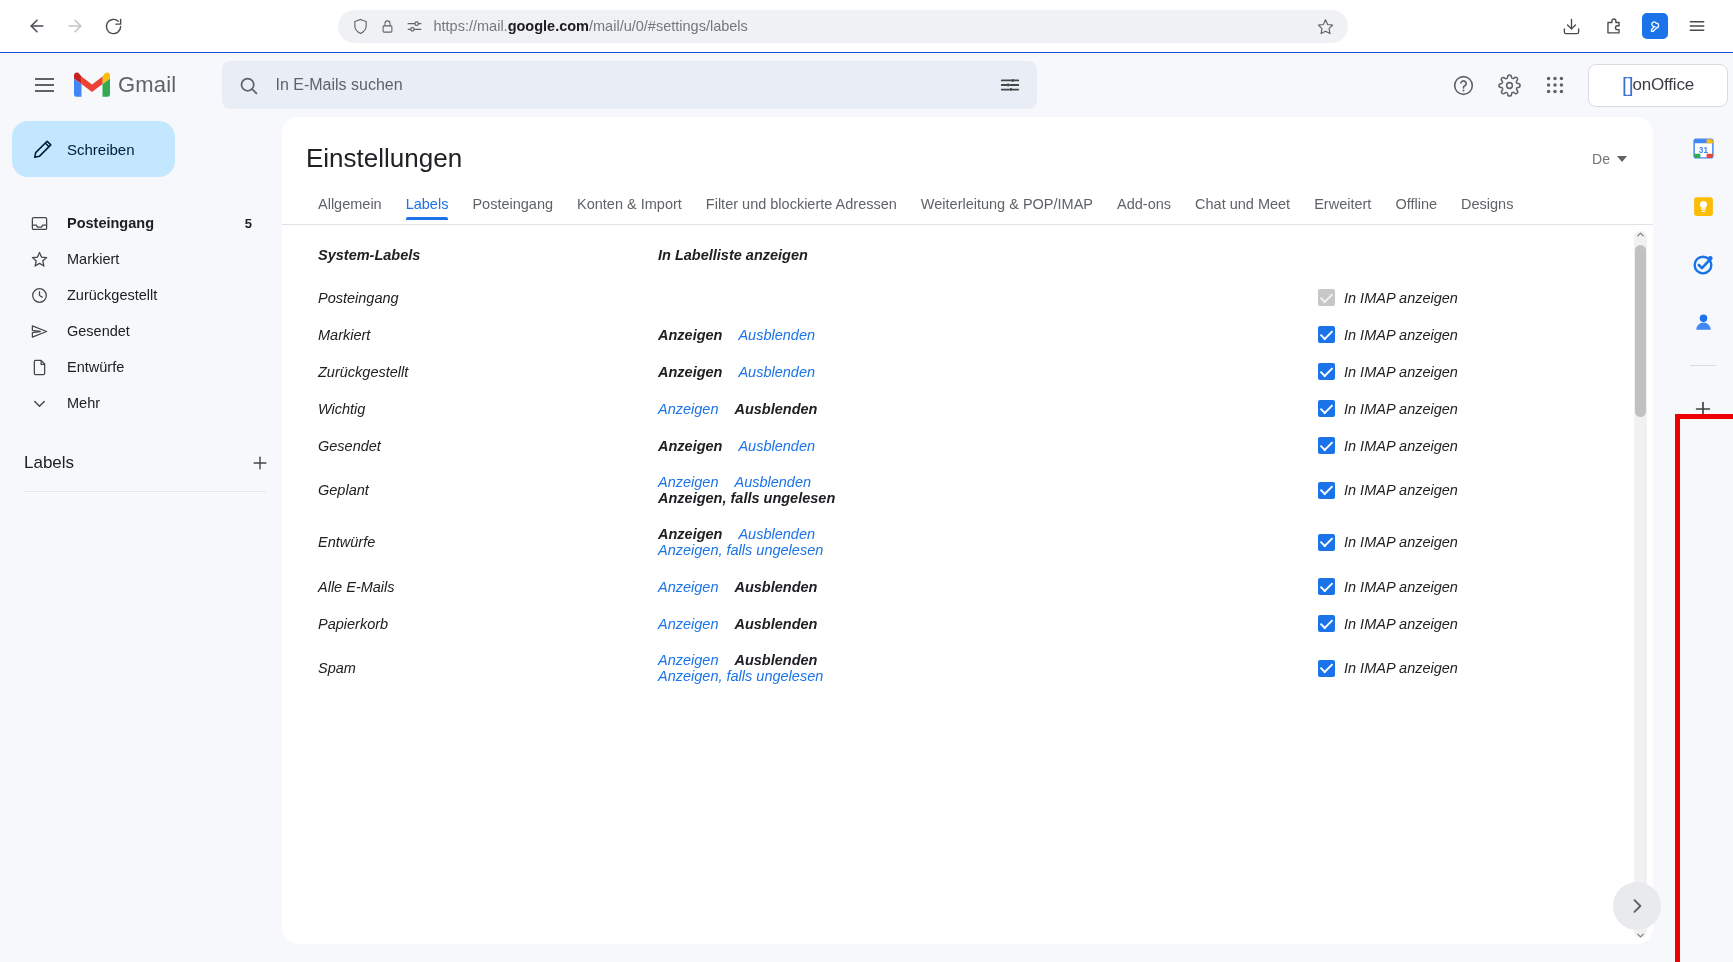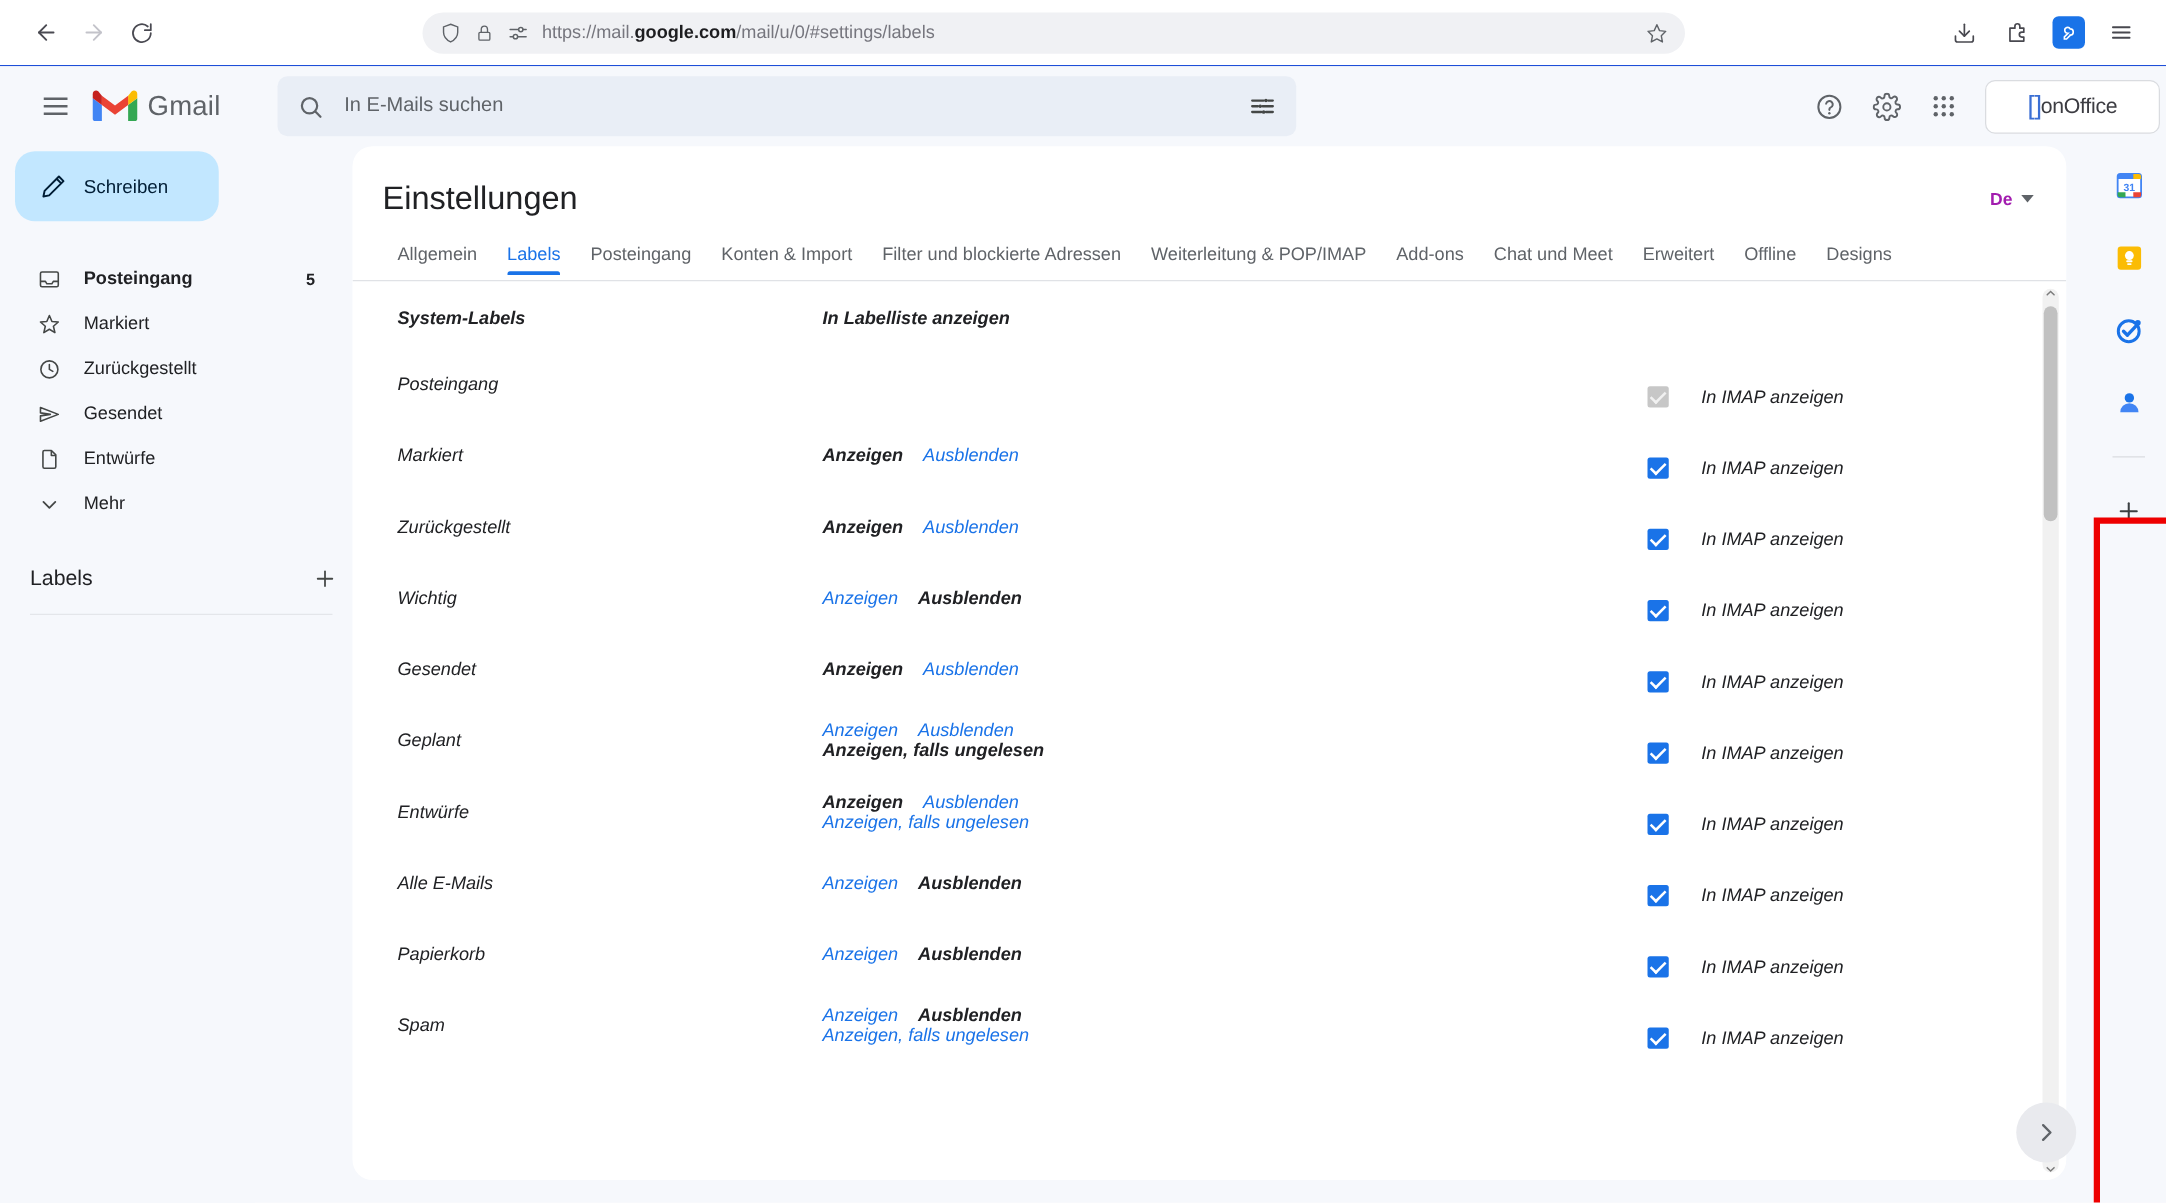"De" .lang-sel { color: #a21caf -> #737373; font-weight: bold -> none }
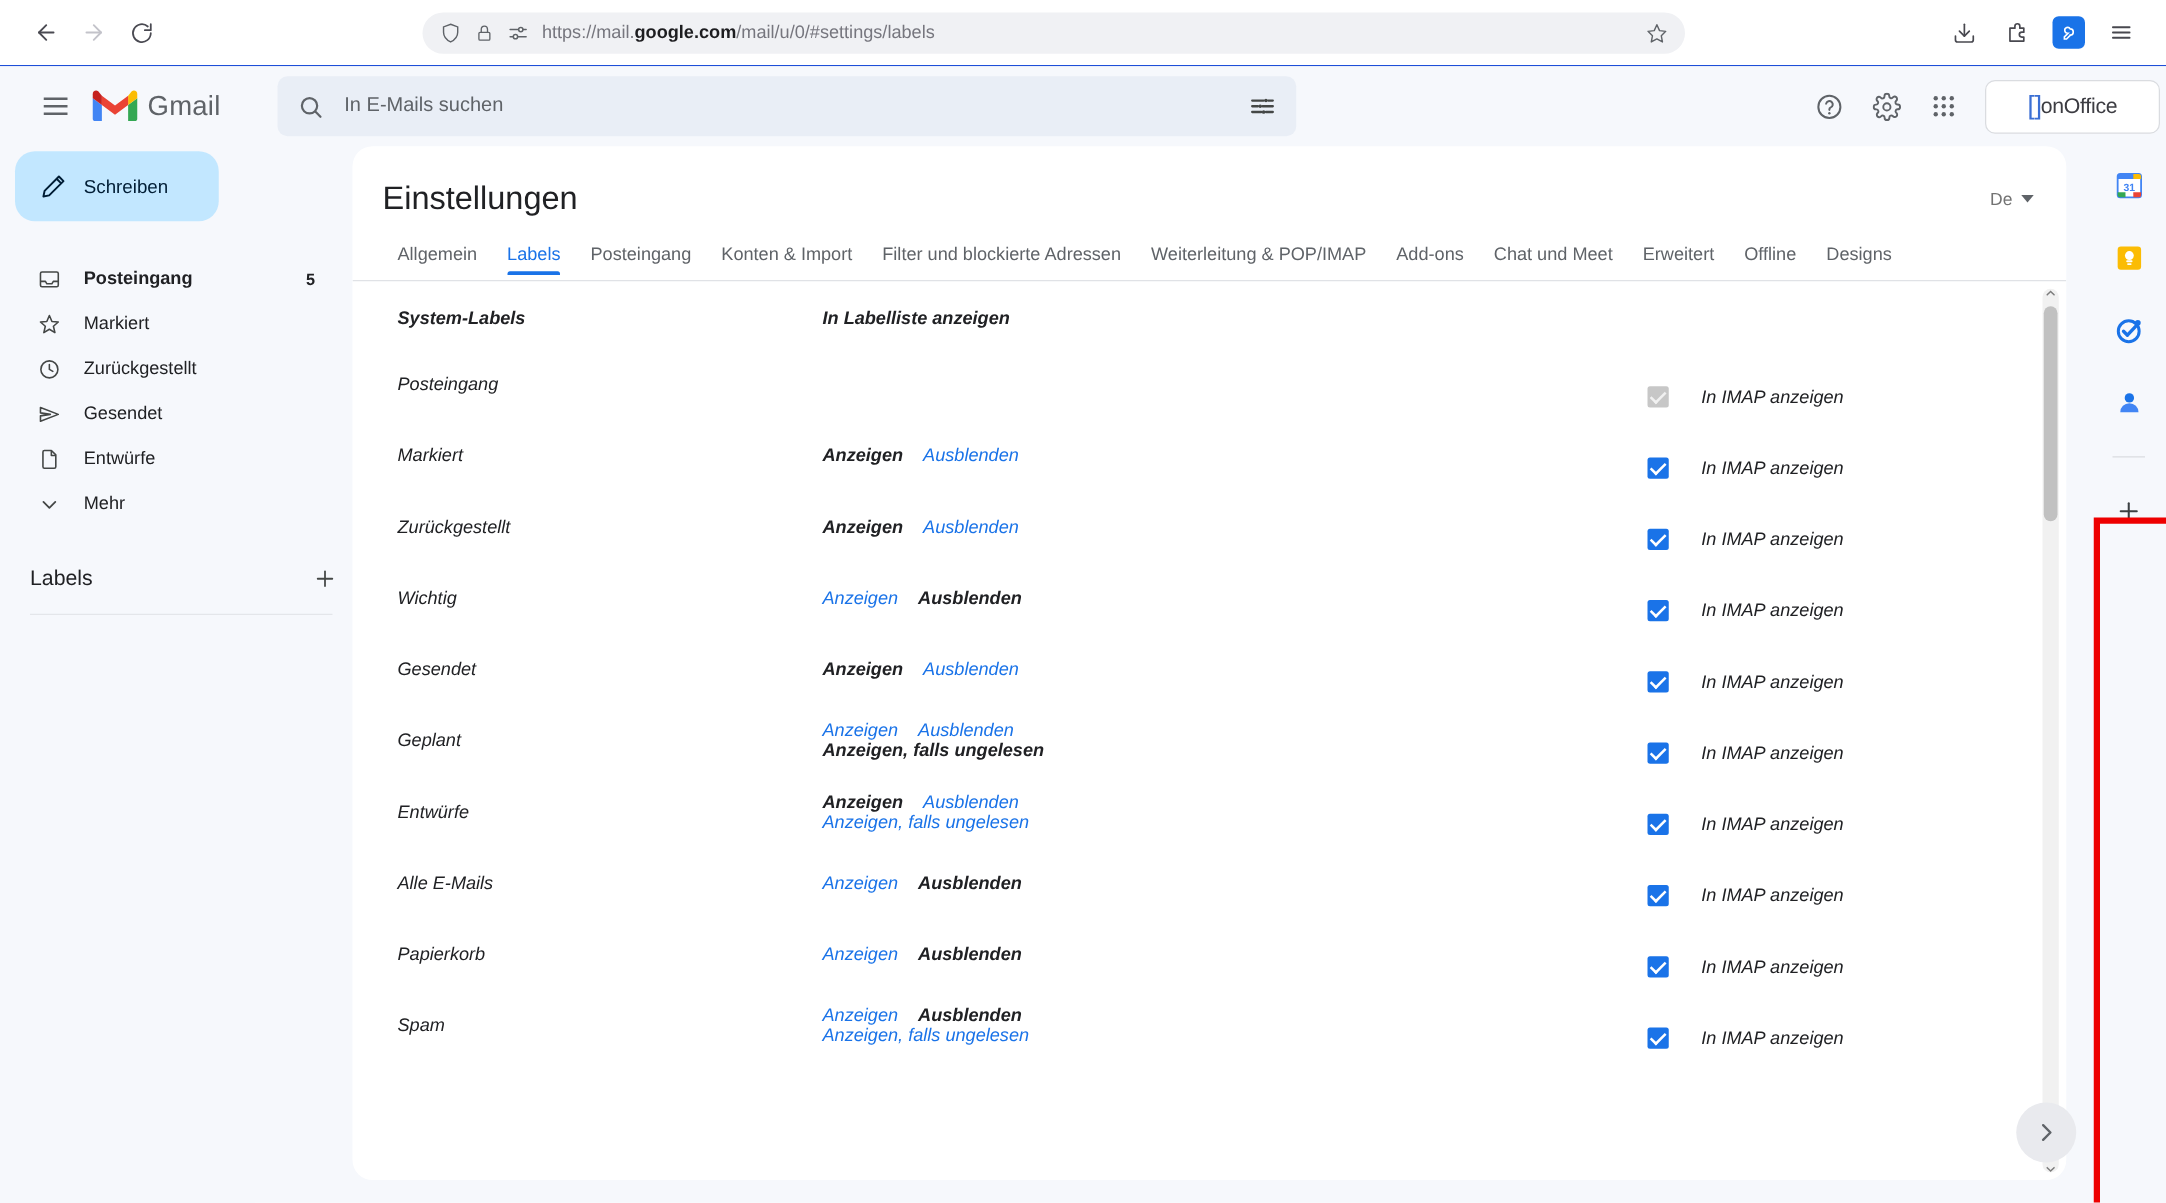"In IMAP anzeigen" .imap-item { gap: 26px -> 9px; margin-top: 20px -> none }
